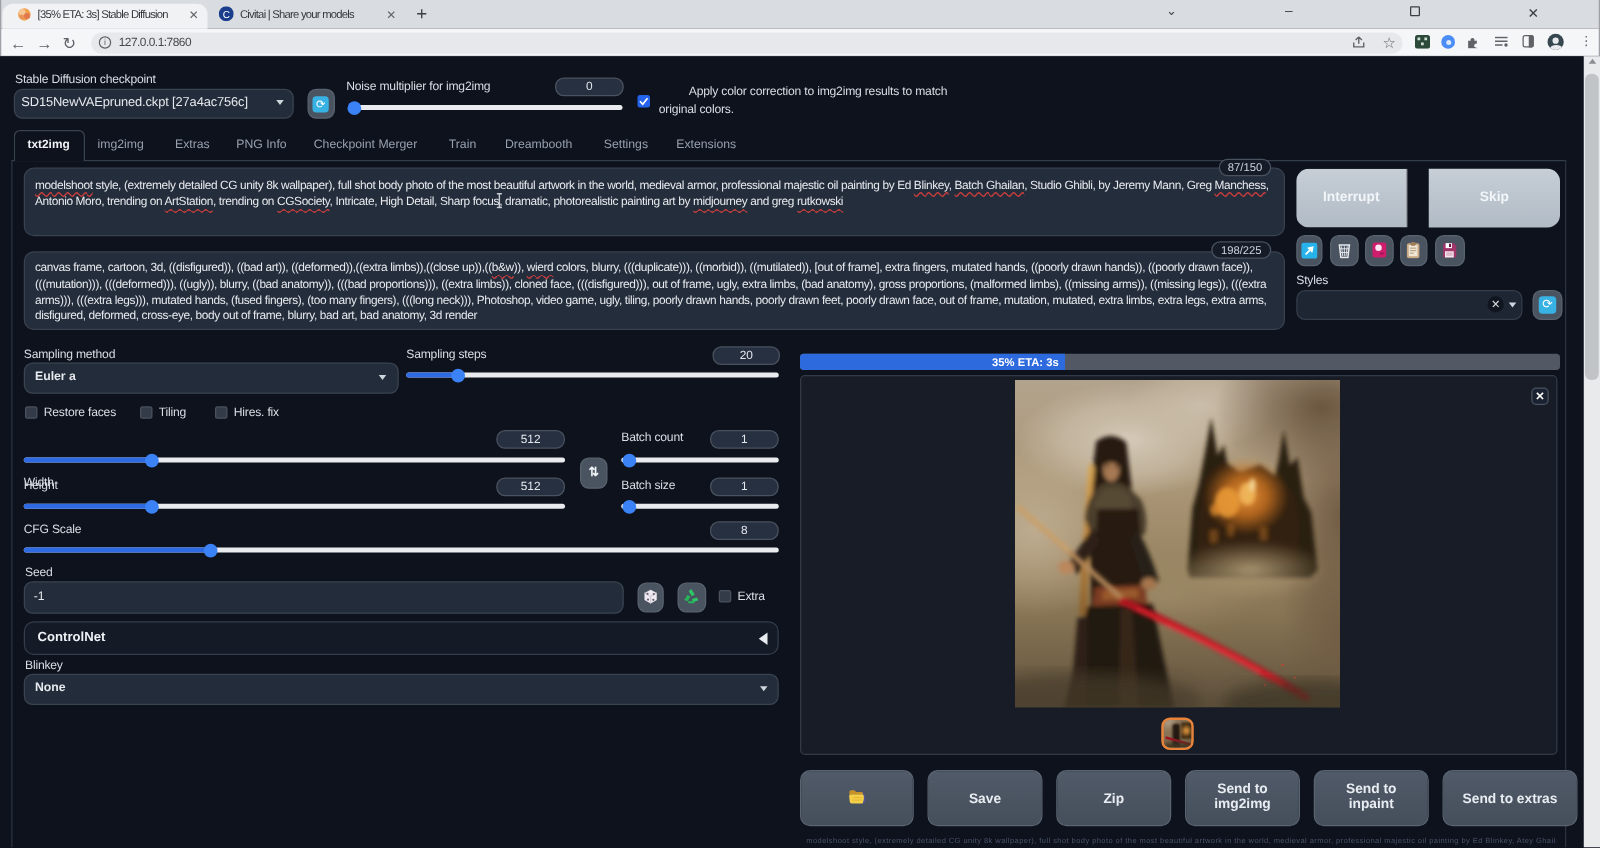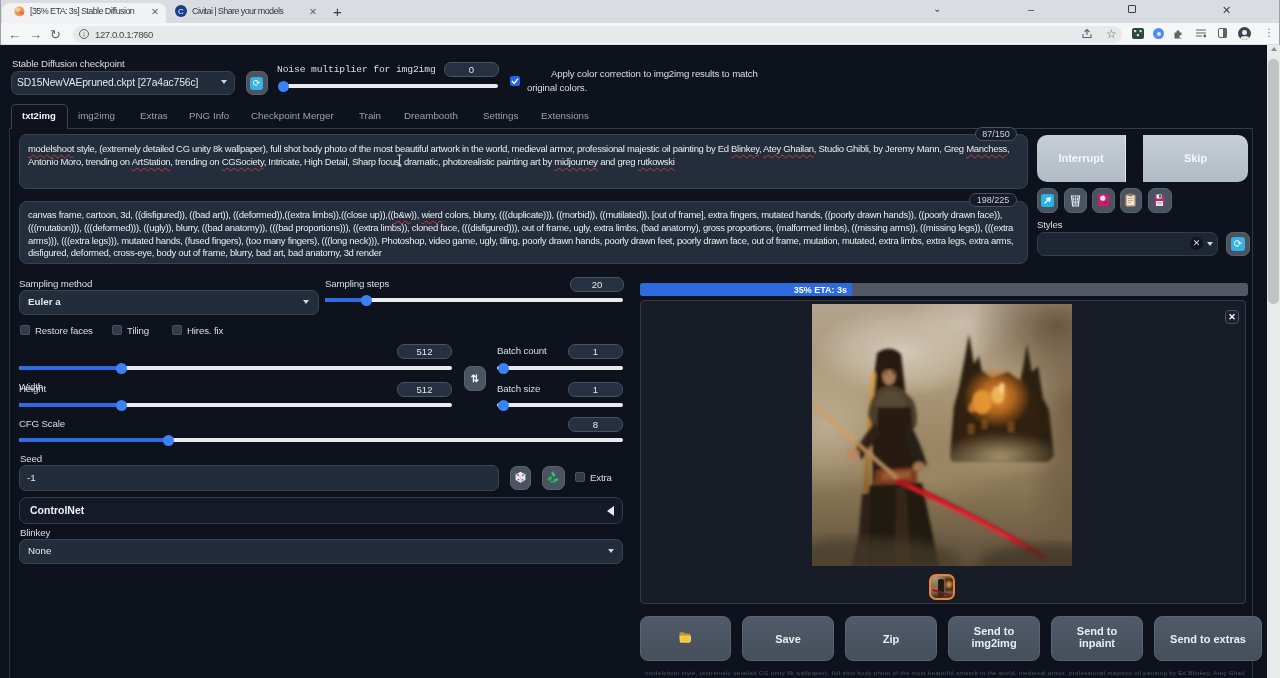"Noise multiplier for img2img" div.abs { font-family: Liberation Mono, monospace -> none }
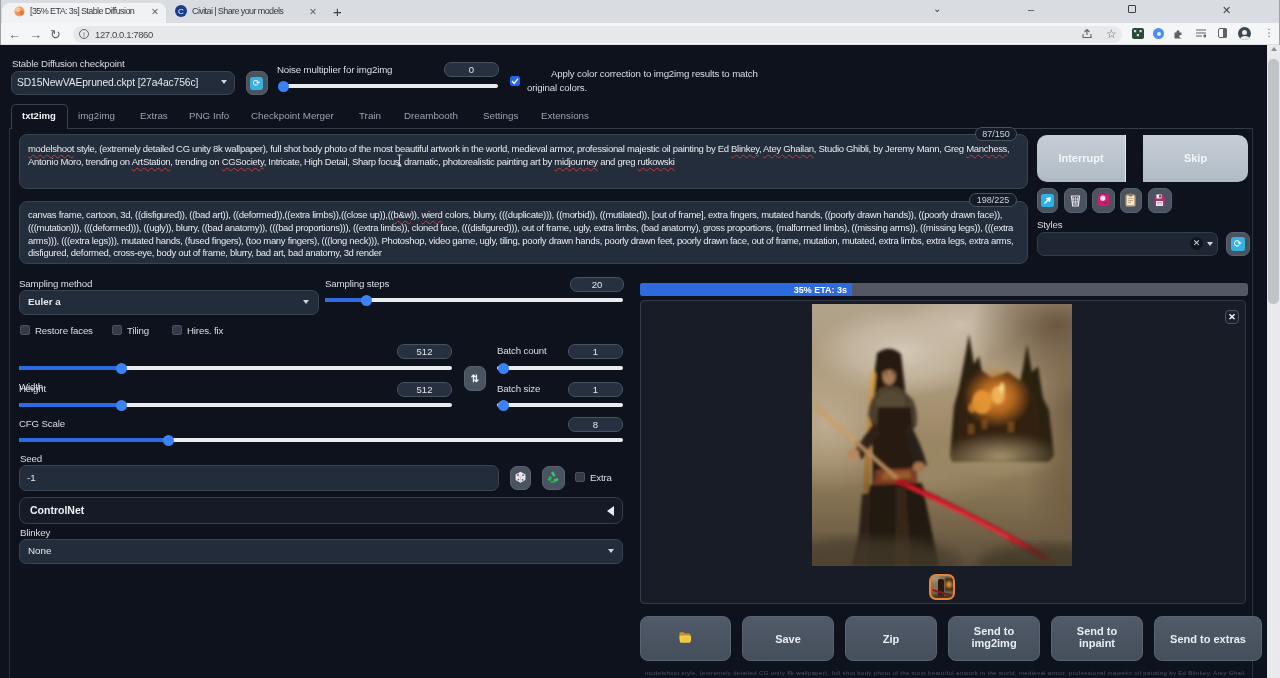"Atey Ghailan" span.sq { text: Atey -> Batch }
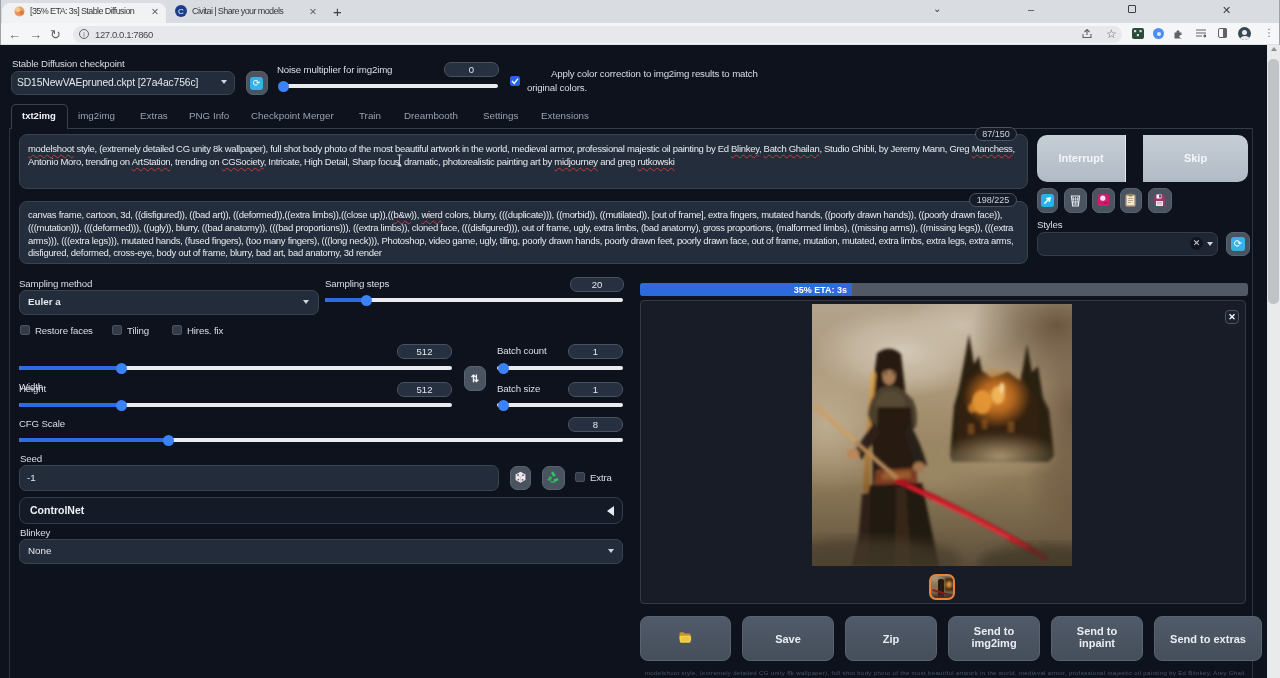"None" div.abs { font-weight: 400 -> 700 }
